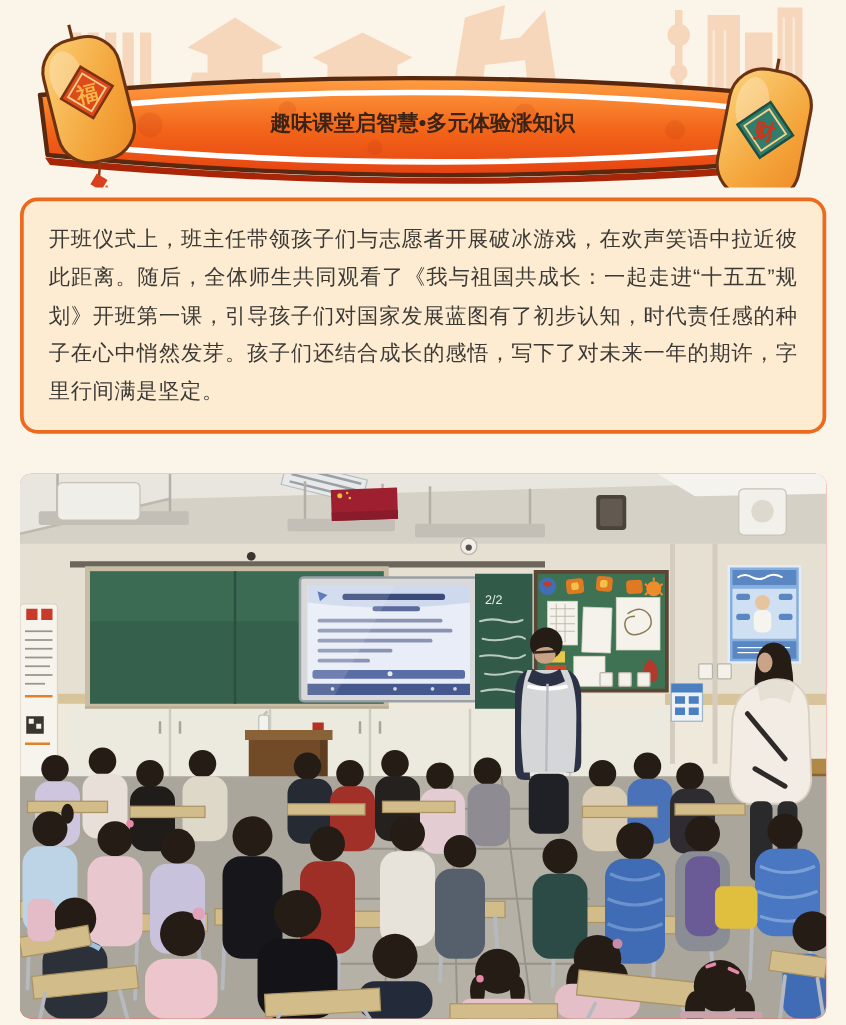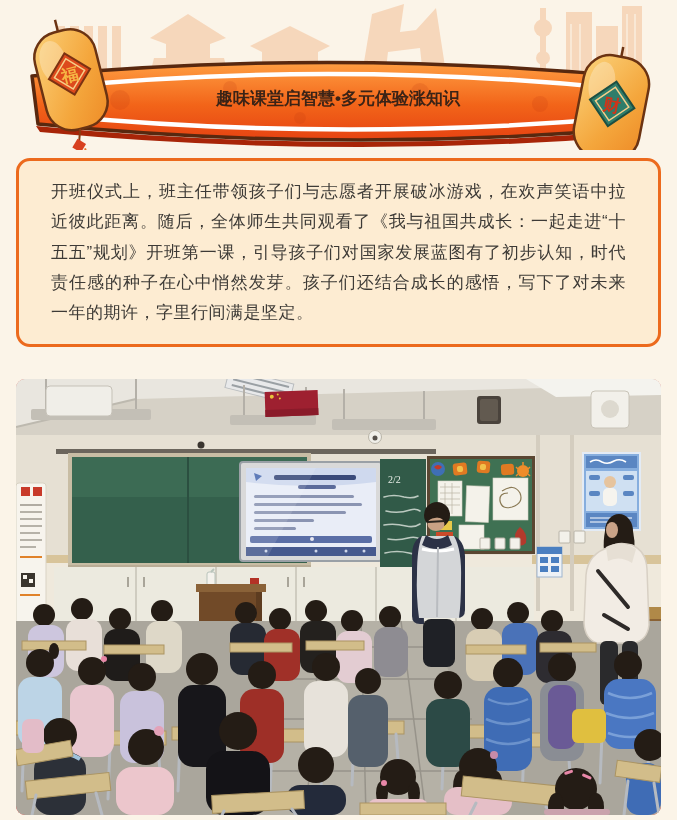"开班仪式上，班主任带领孩子们与志愿者开展破冰游戏，在欢声笑语中拉近彼此距离。随后" .card { padding: 16px 32px -> 16px 20px }
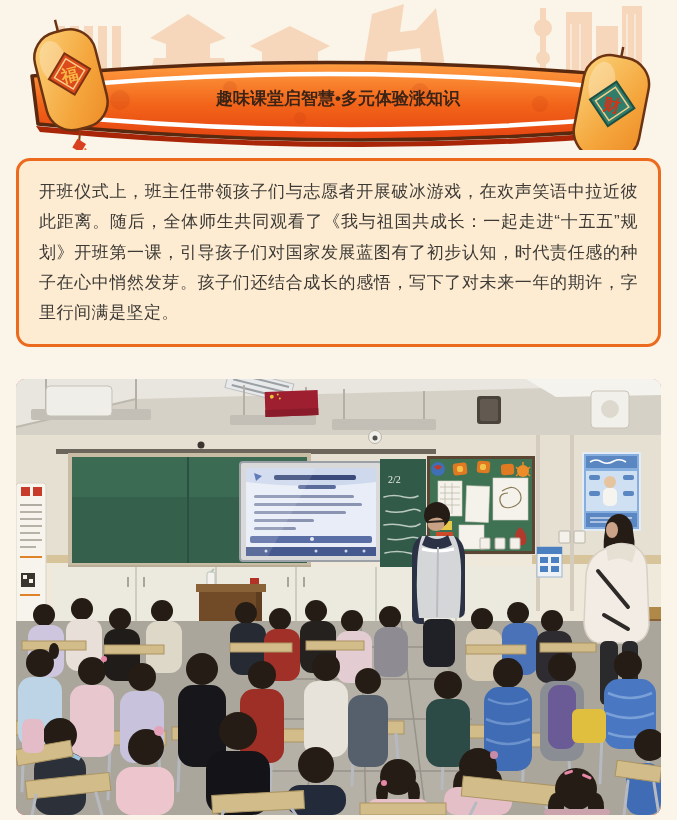"2/2" .photo-wrap { font-family: Liberation Serif, serif -> none }
